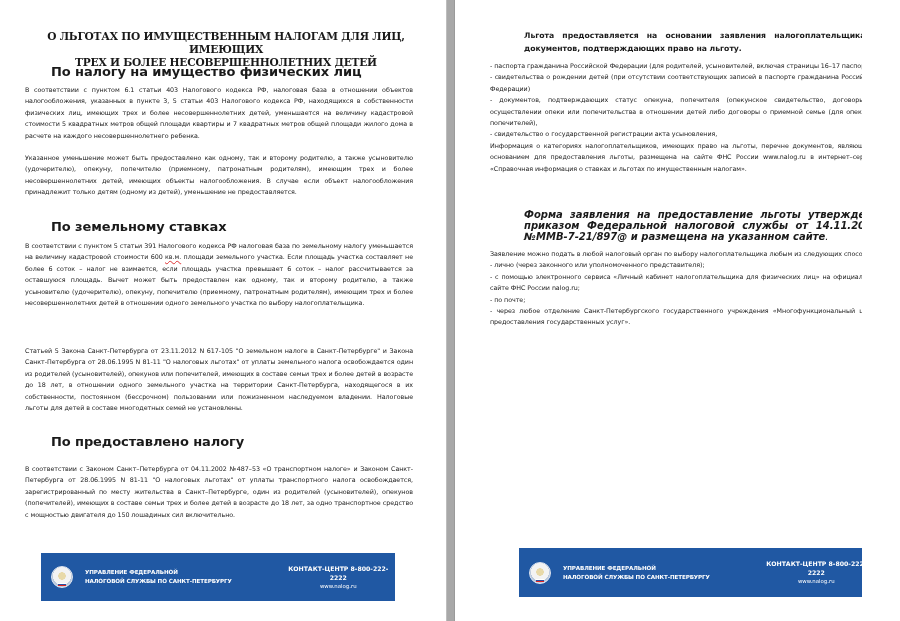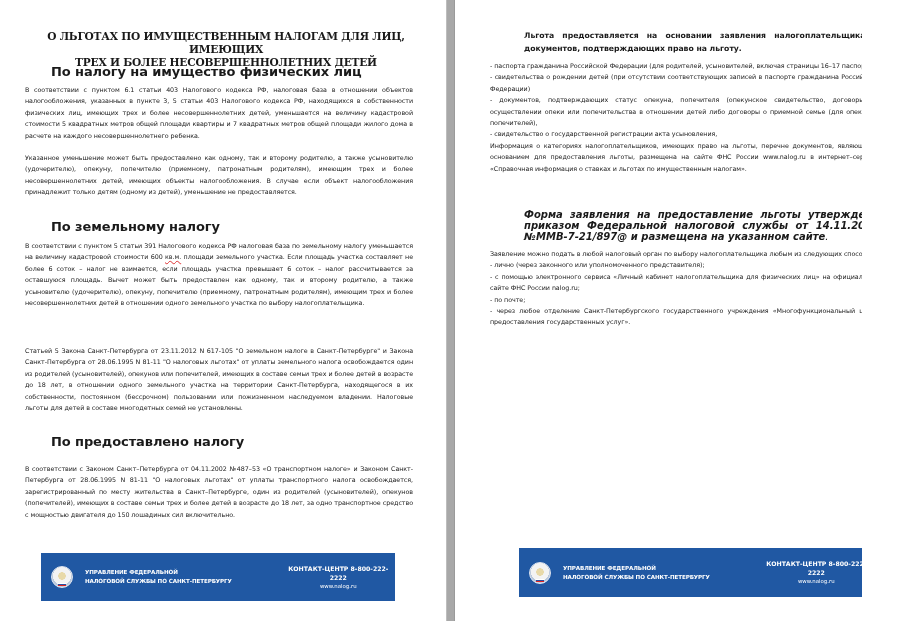"По земельному налогу" div.h2 { text: налогу -> ставках }
